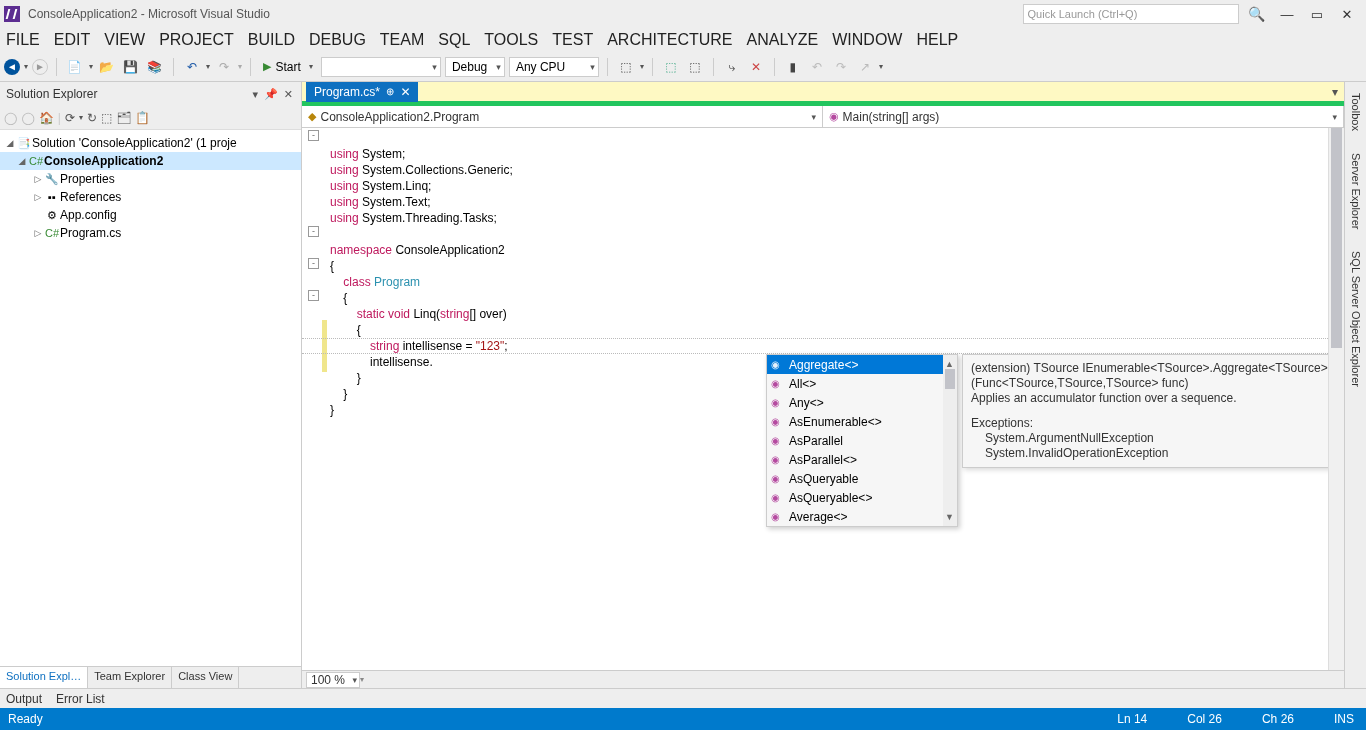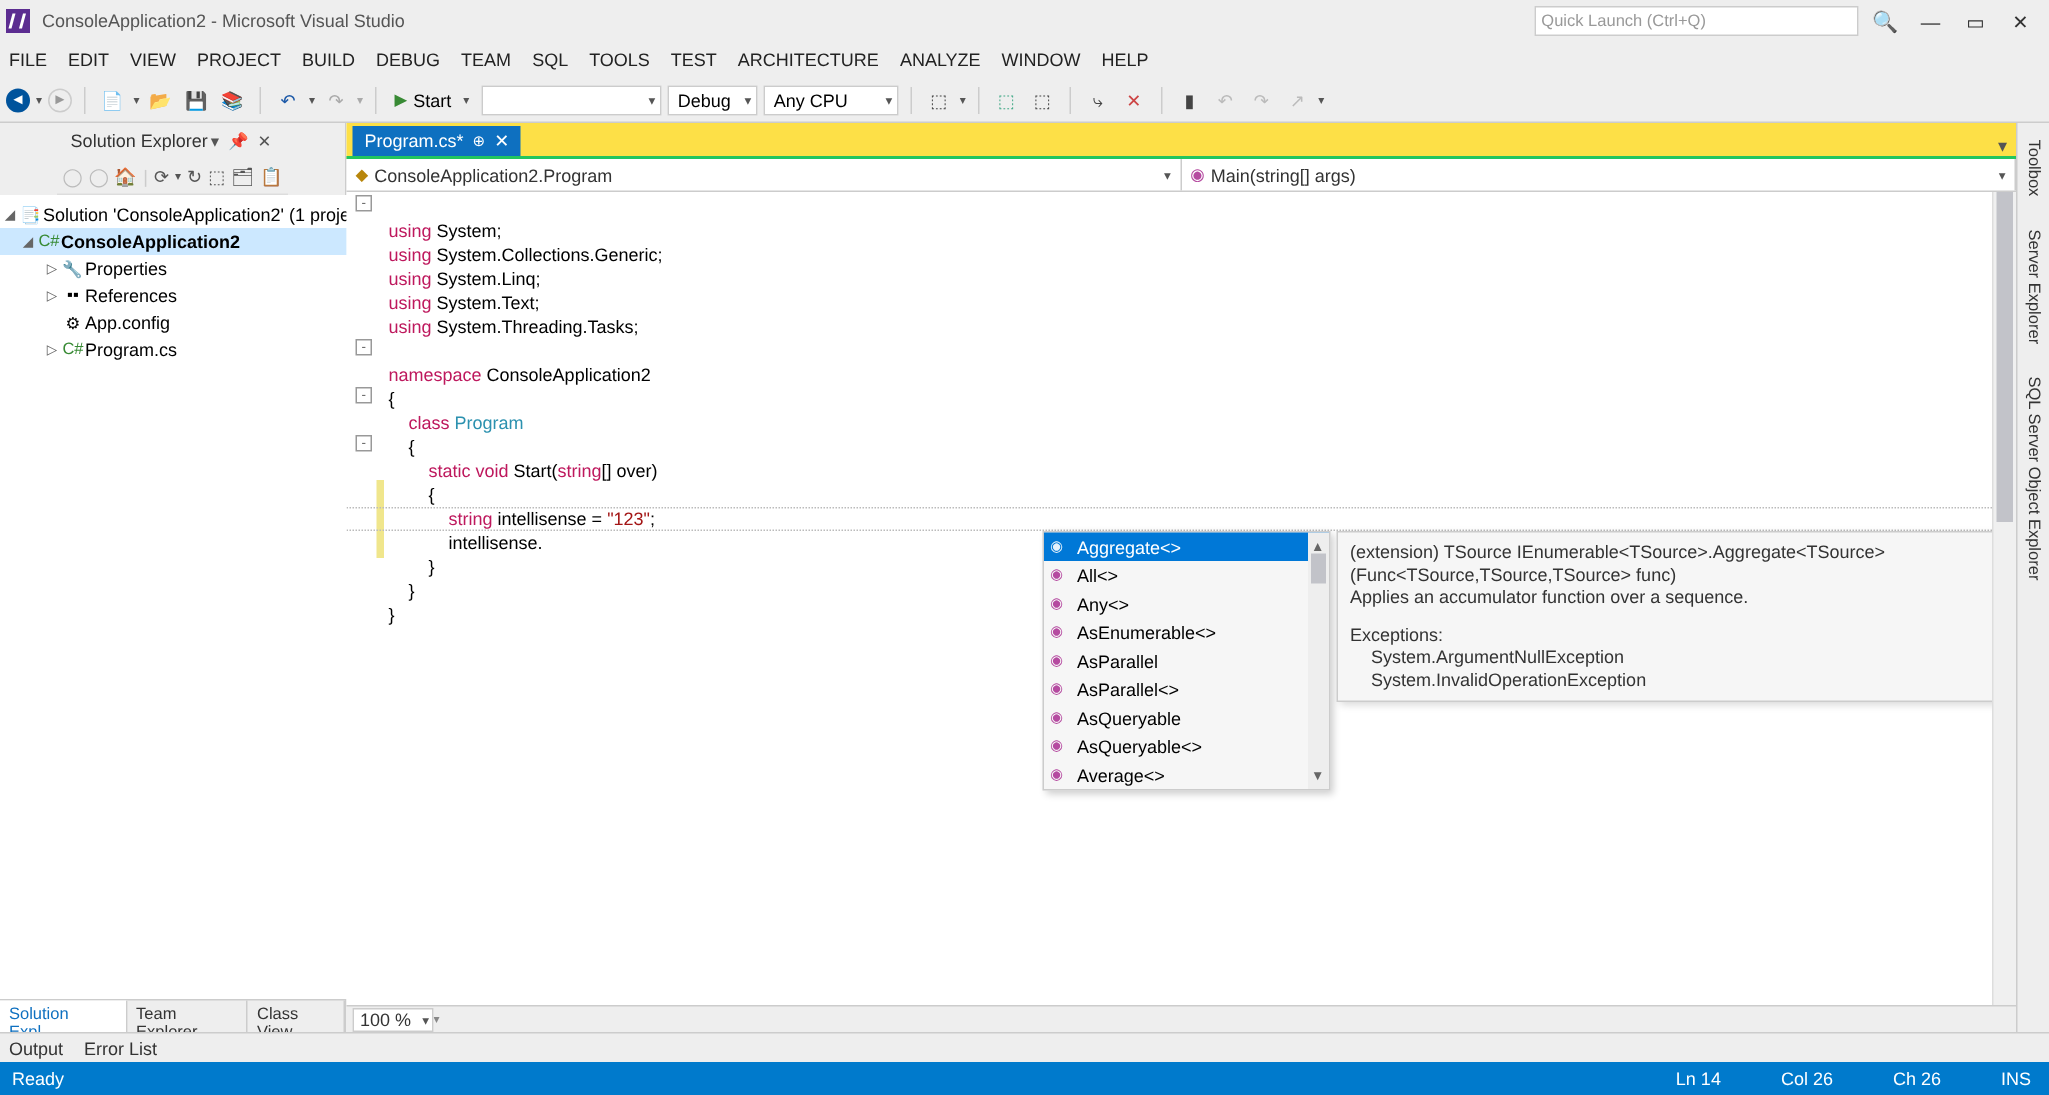"FILE" .menu-bar span { font-size: 12px -> 16px }
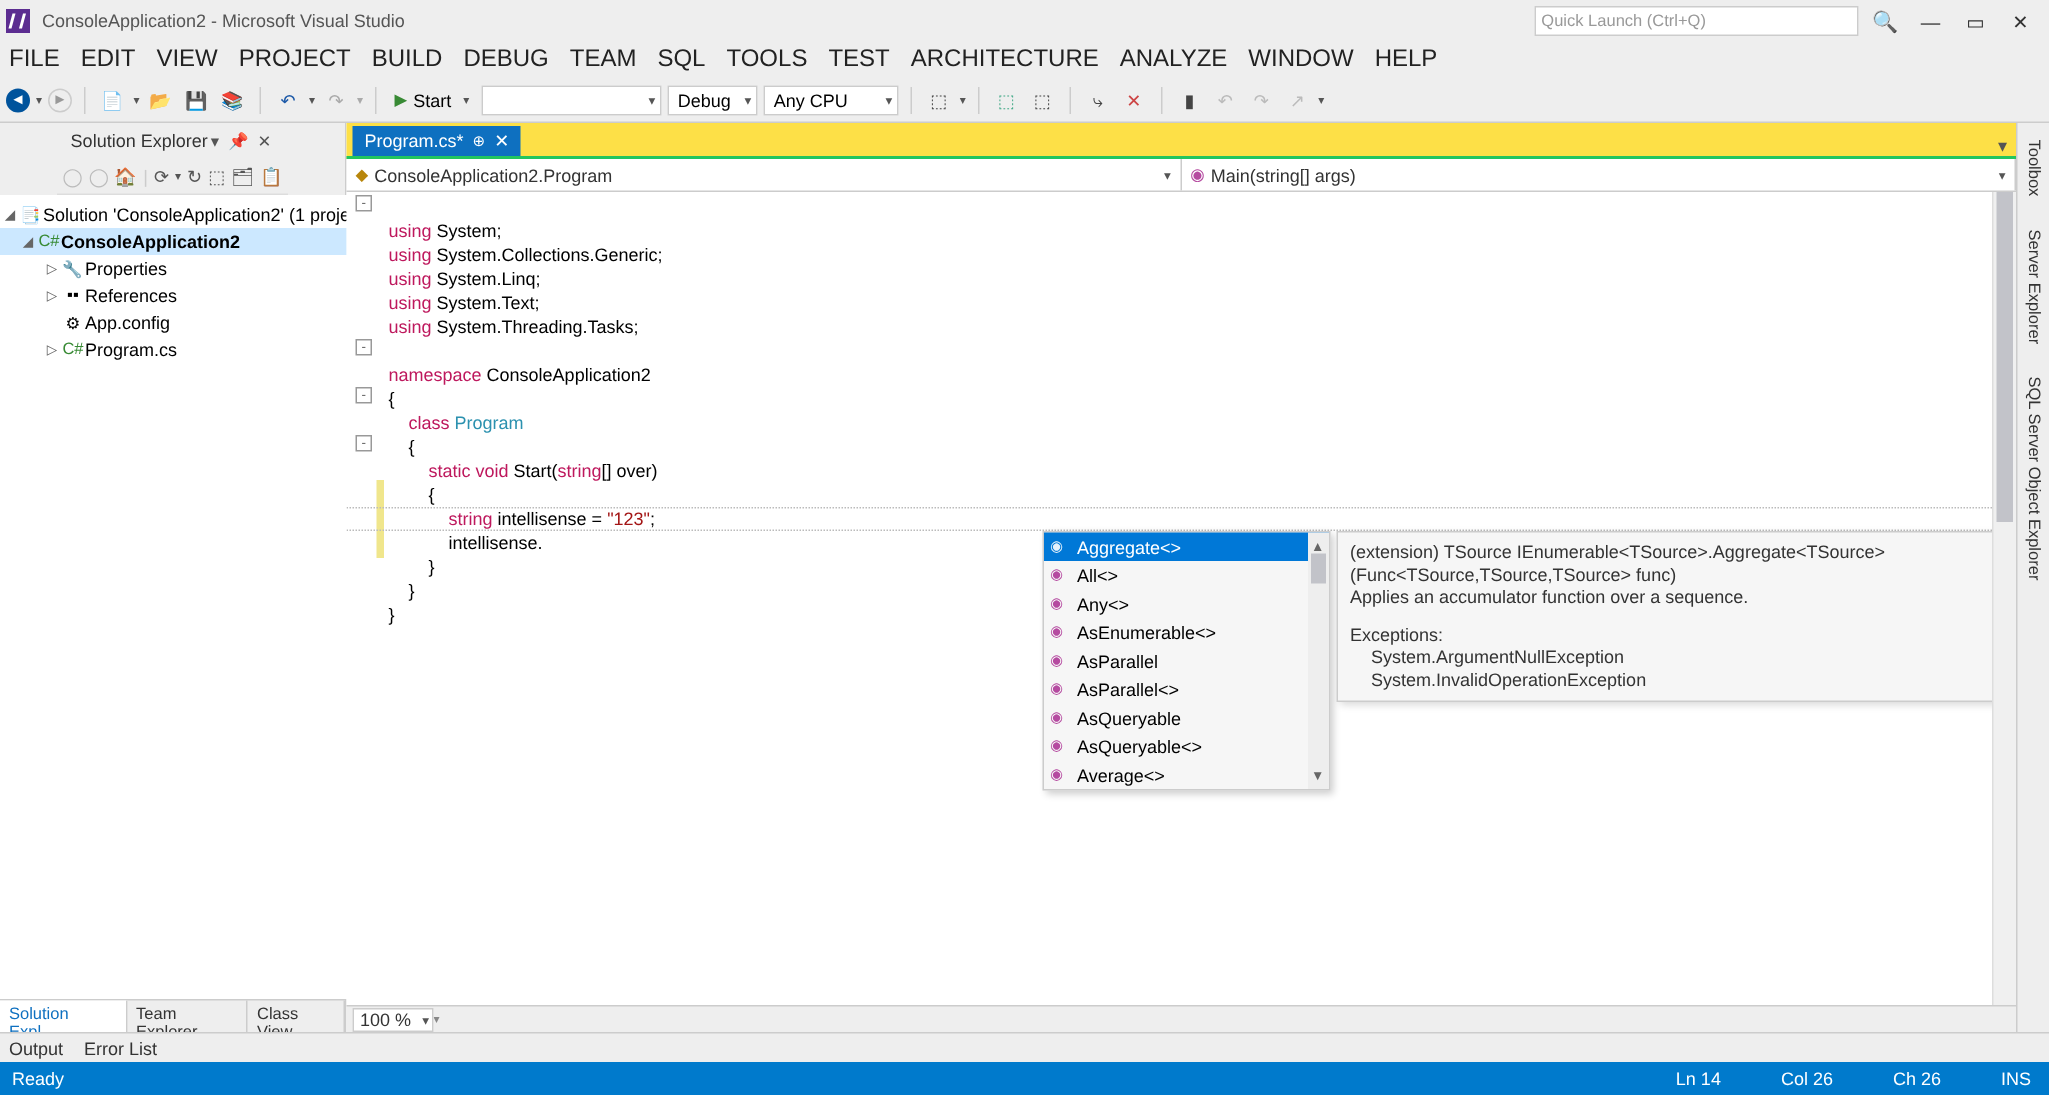"Solution Explorer" .solution-panel { align-items: center -> none; width: 231px -> 302px }
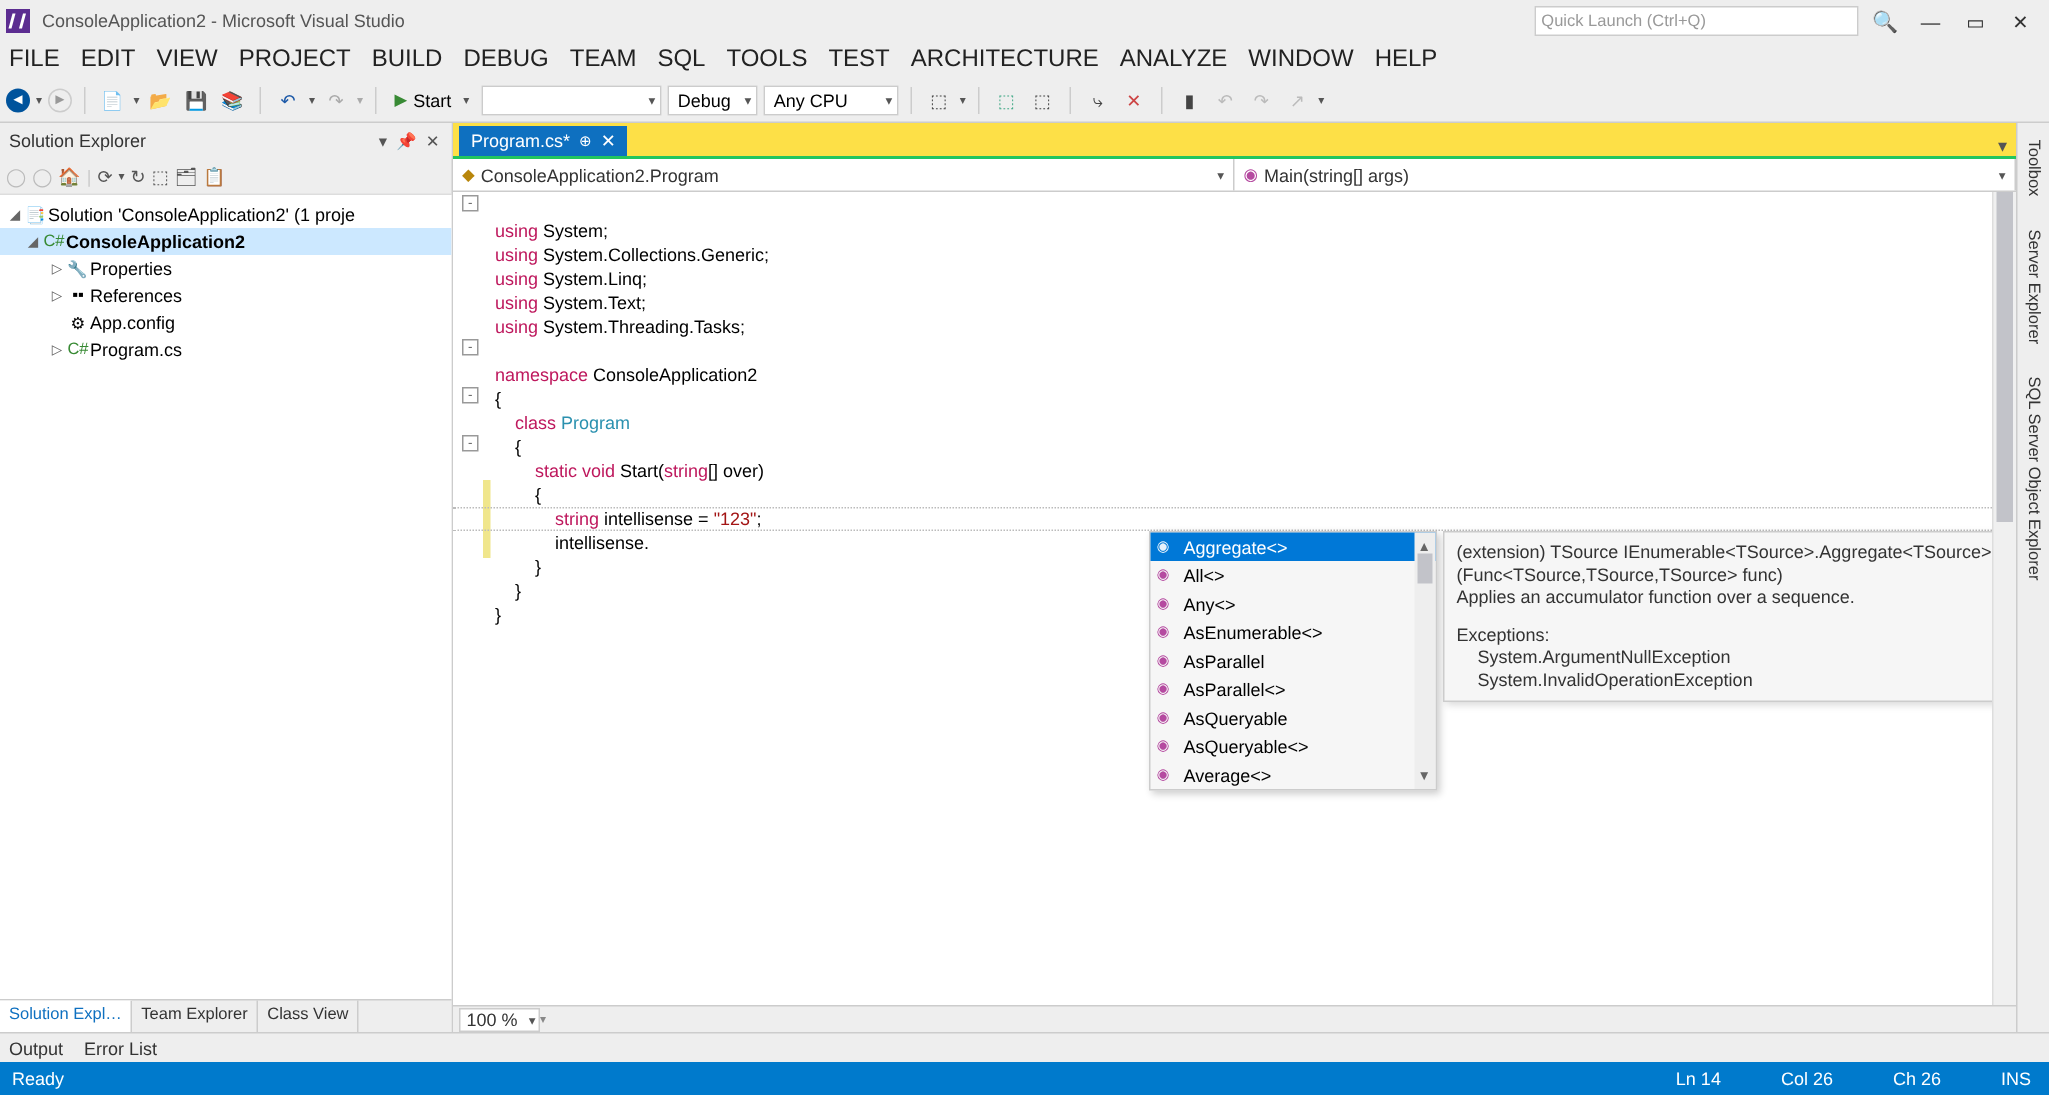"Program.cs*" .doc-tabs { align-items: flex-end -> center; background: #fde047 -> #fef9c3; border-bottom: 2px solid #22c55e -> 5px solid #22c55e }
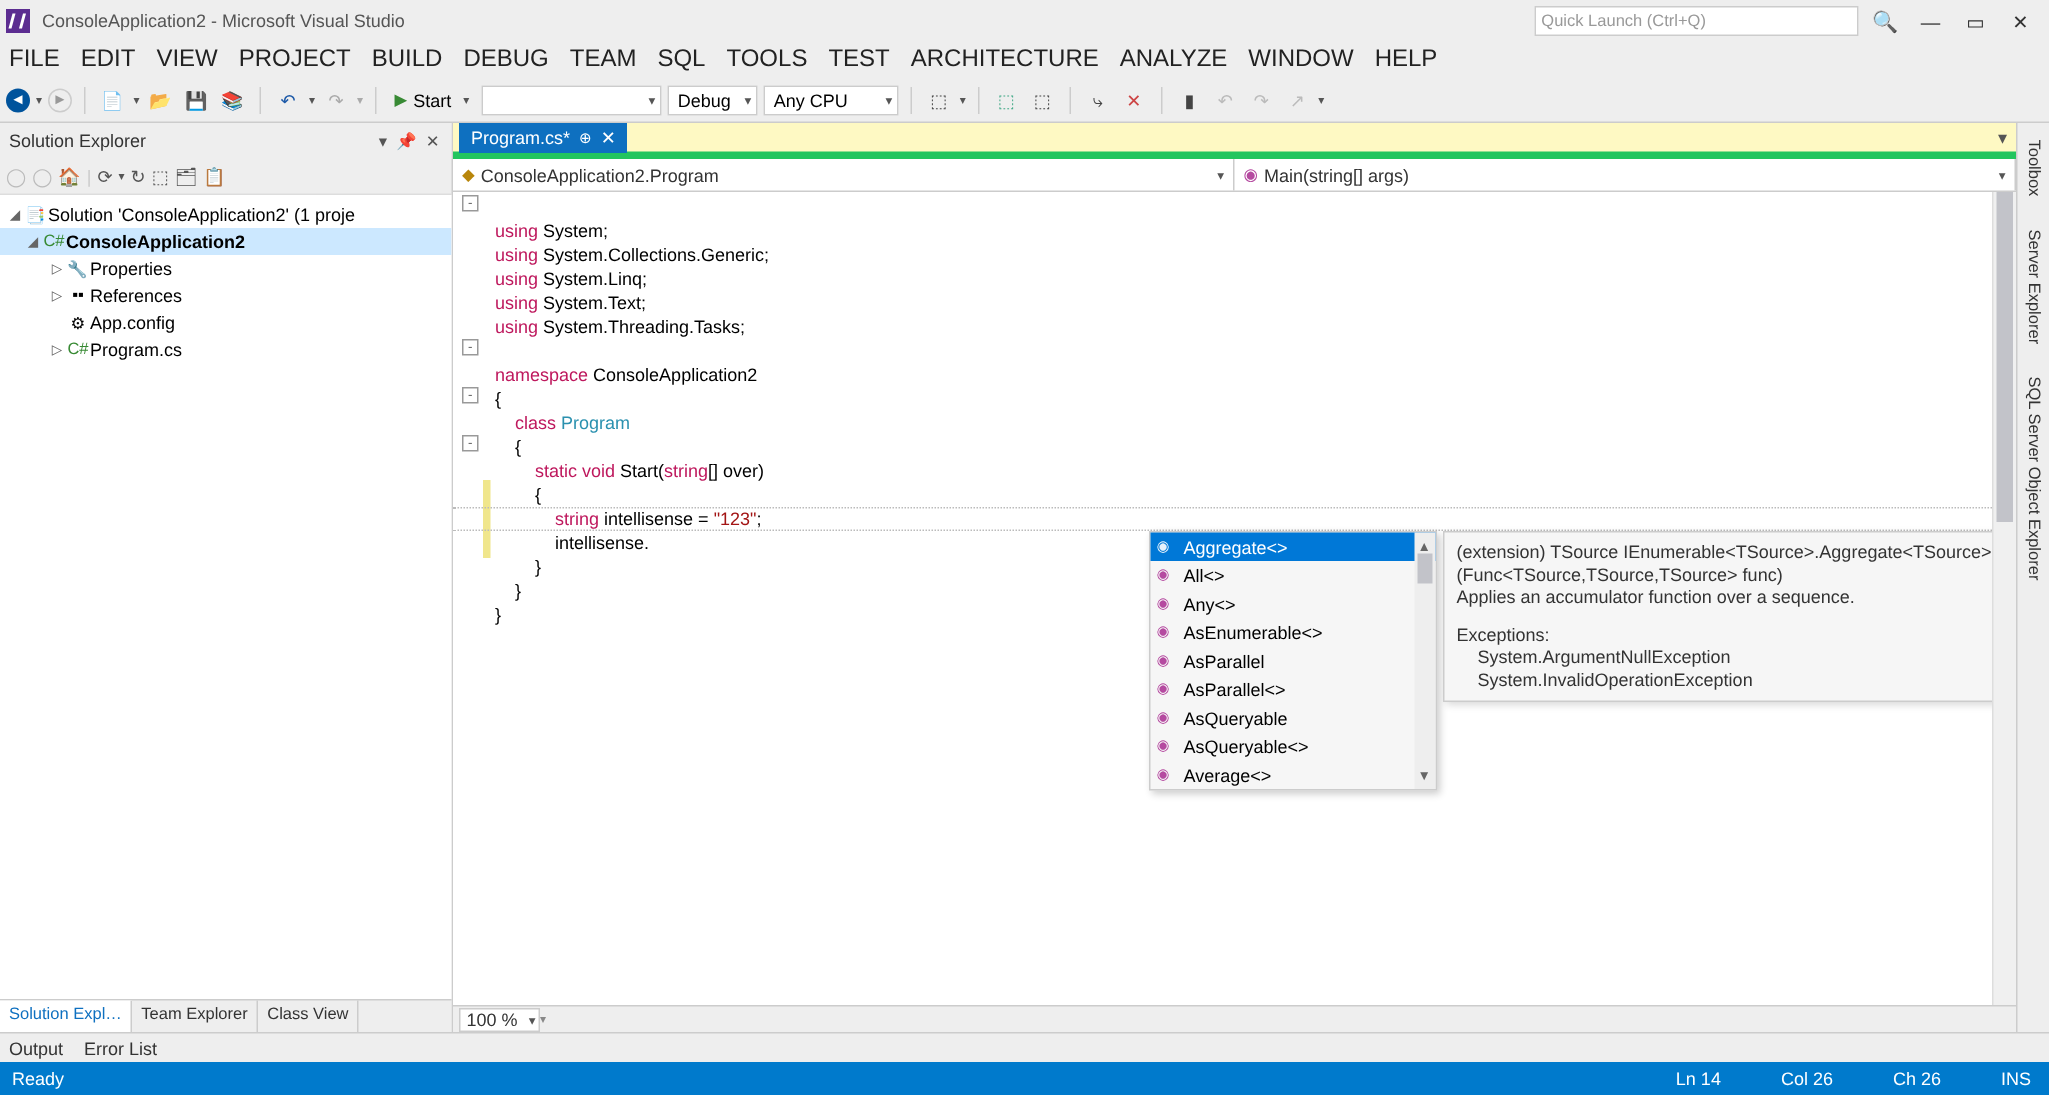"Start(" span { text: Start -> Linq }
